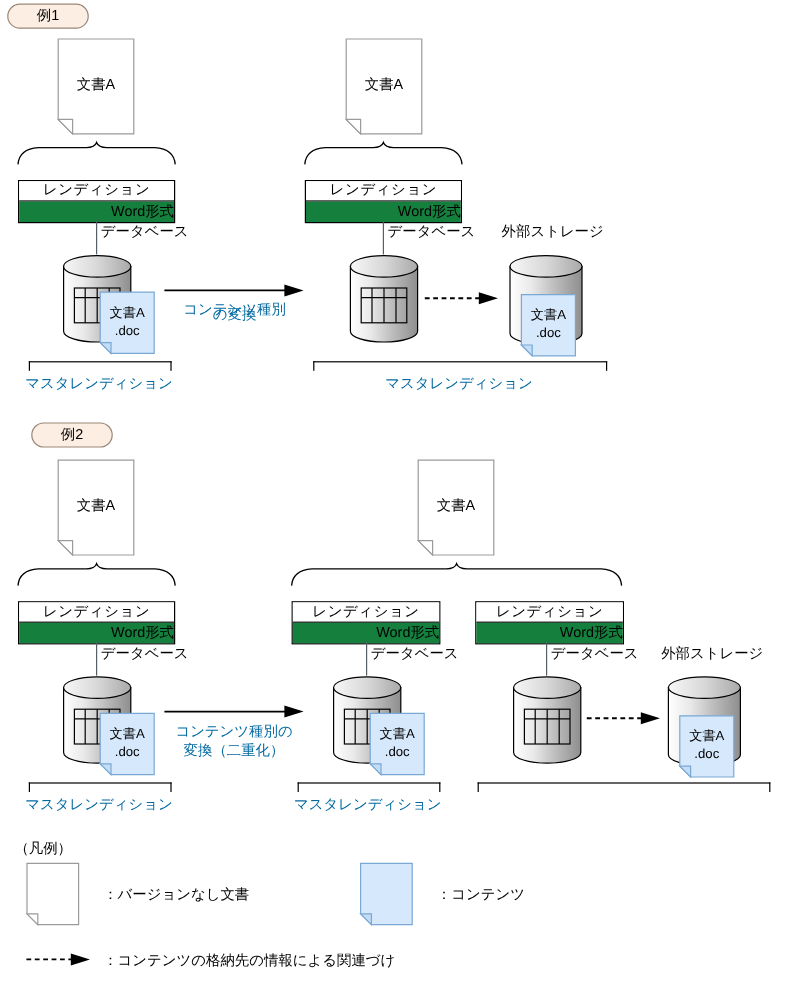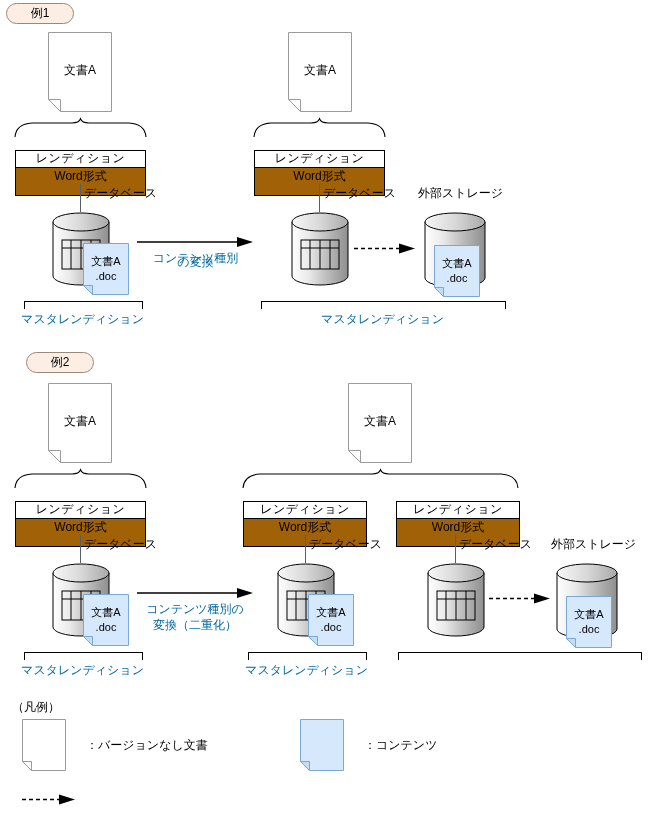"Word形式" .rend .bd { background: #a16207 -> #15803d; height: 27px -> 17px; text-align: center -> right }
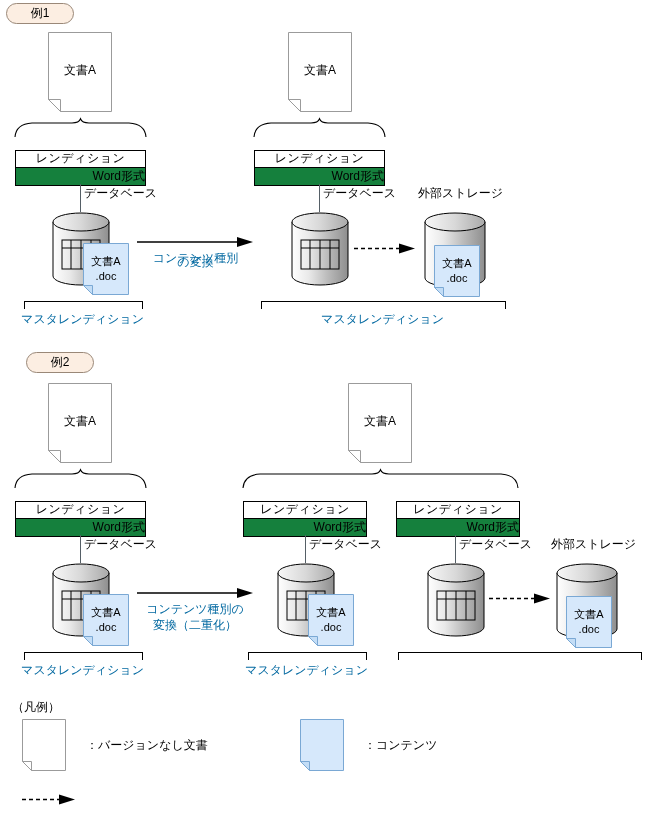"：コンテンツの格納先の情報による関連づけ" div.abs { html: none -> <div> <span>：</span><span>コンテンツの格納先の情報による関連づけ</span> </div> }
